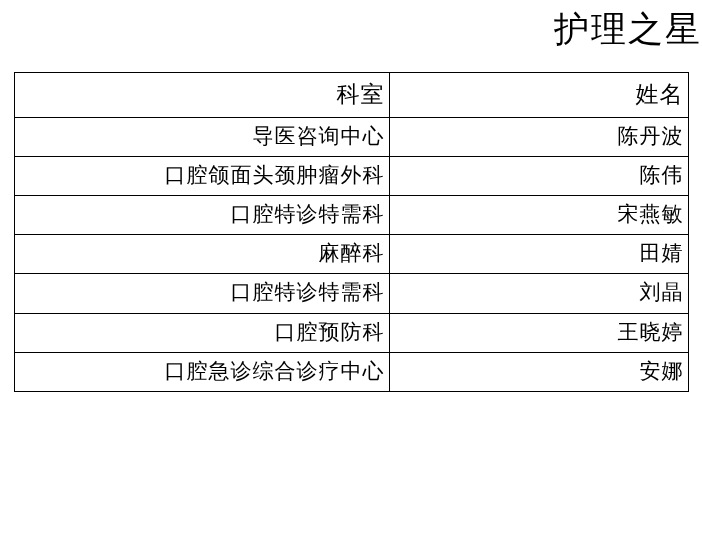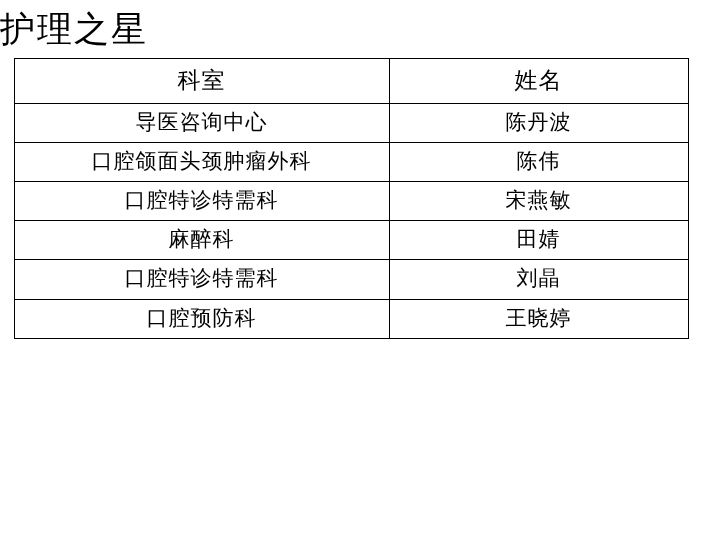"护理之星" .doc-title { margin: 8px 0 6px 0 -> 8px 0 20px 0; text-align: left -> right }
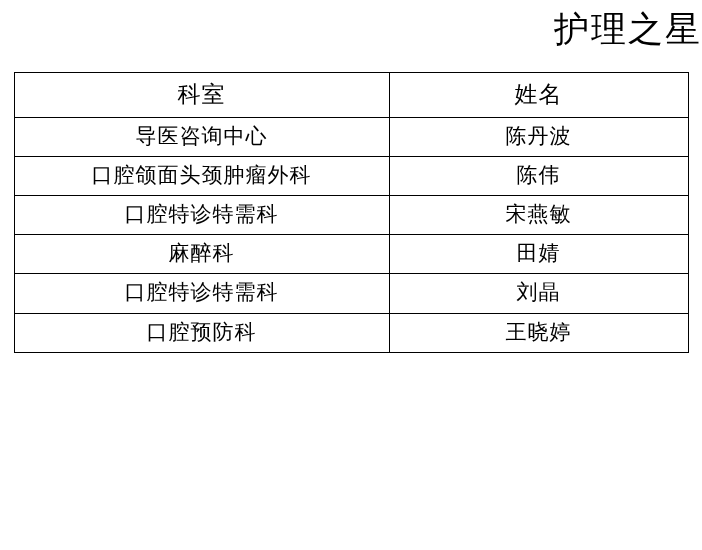"科室" table.star-table td, table.star-table th { text-align: center -> right }
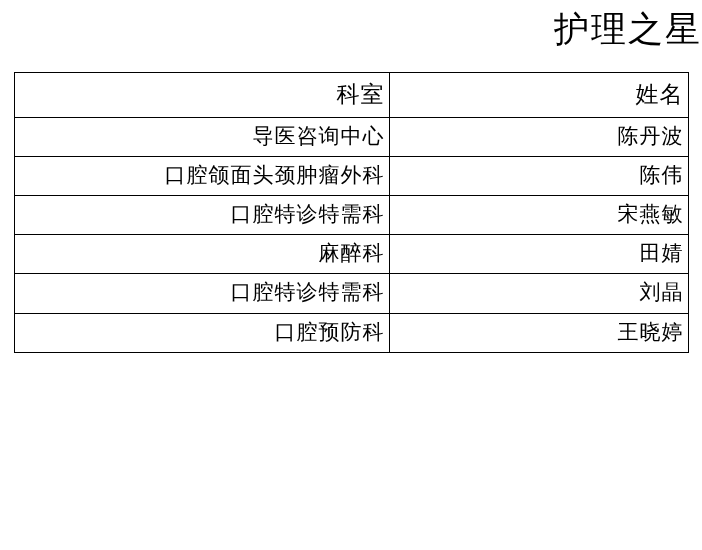"口腔急诊综合诊疗中心" tr { html: none -> <tr> <td>口腔急诊综合诊疗中心</td> <td>安娜</td> </tr> }
